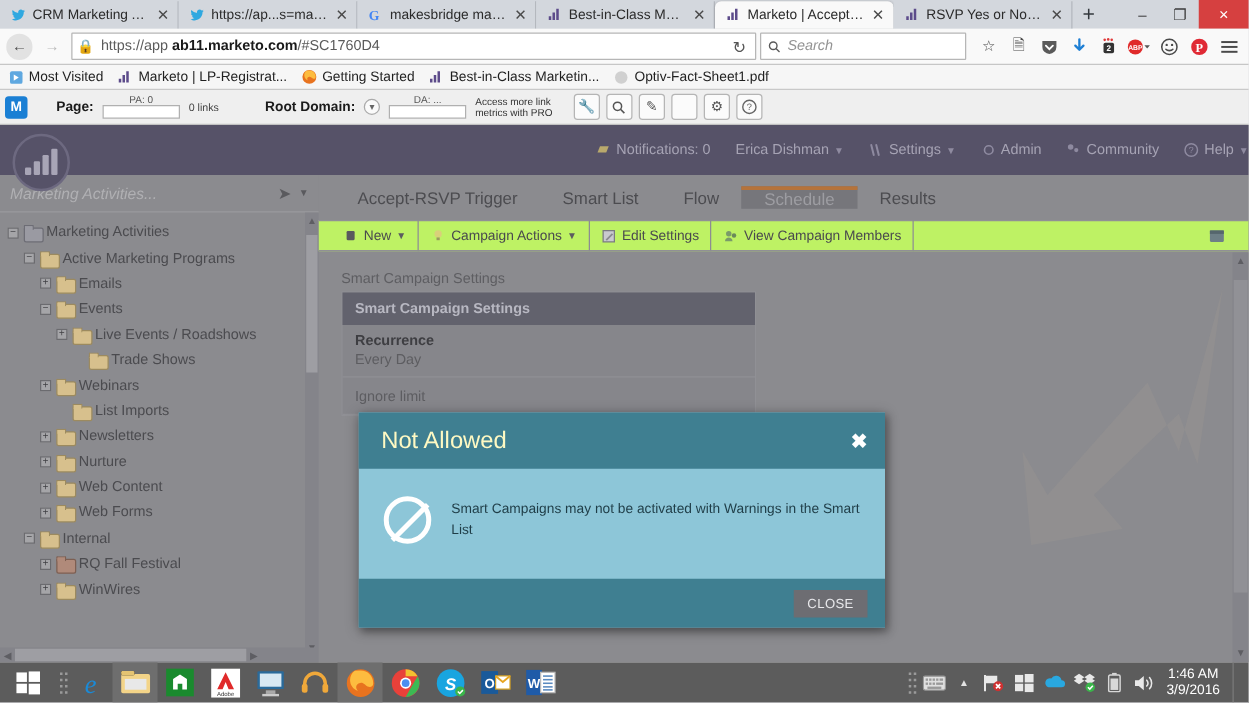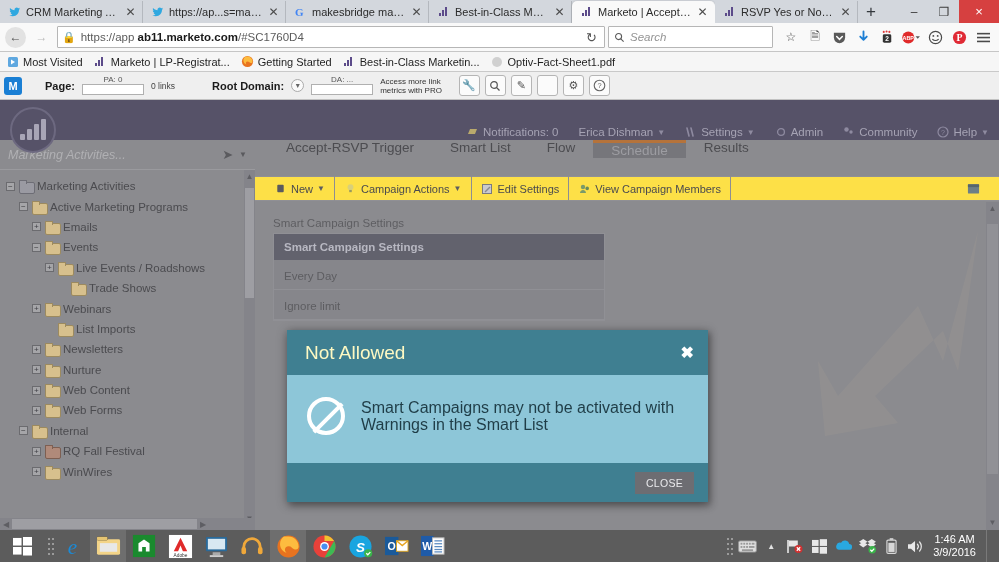"Notifications: 0" .mkto-topnav { padding-right: 10px -> 0; top: 12px -> 0 }
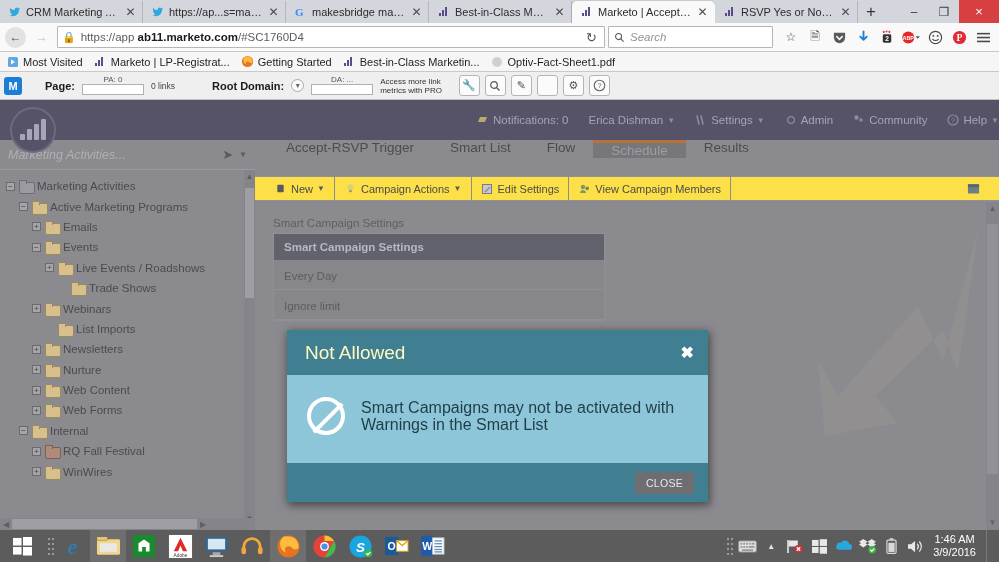"Accept-RSVP Trigger" .mkto-tabs { align-items: flex-start -> center }
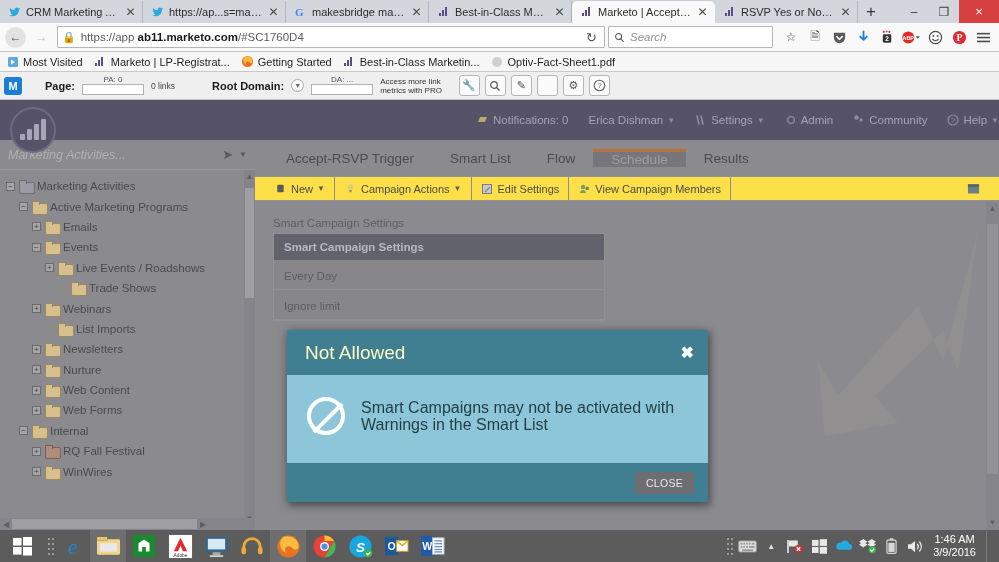"New" .mkto-actions { background: #fde047 -> #bef264 }
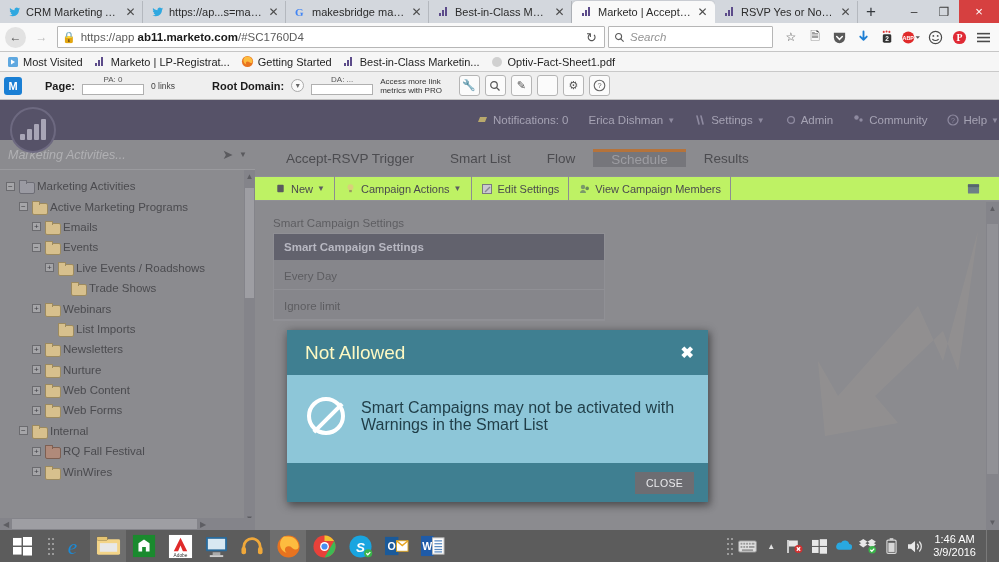"Recurrence" div.k { html: none -> <div>Recurrence</div> }
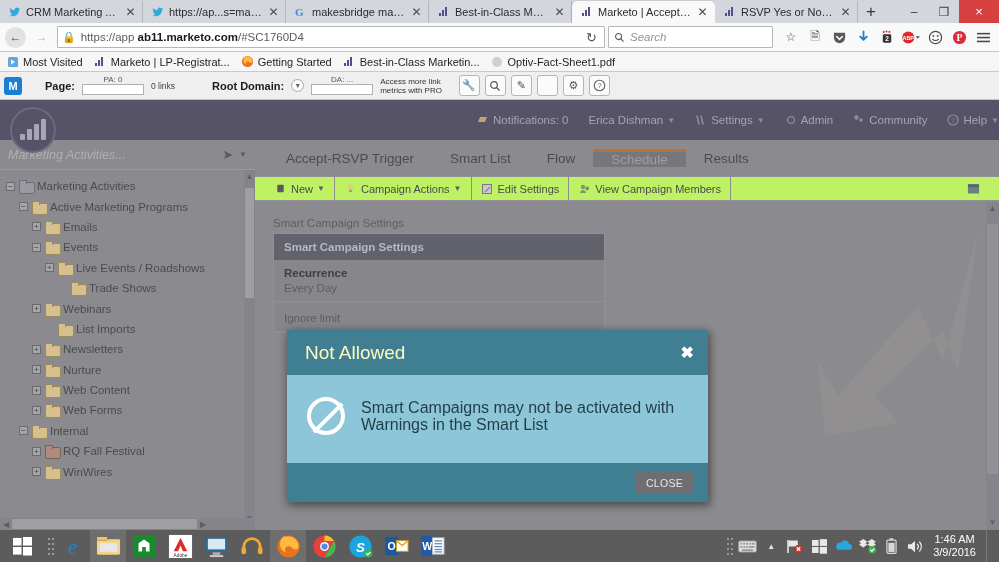"Smart Campaigns may not be" .modal-msg { font-size: 16px -> 11px }
